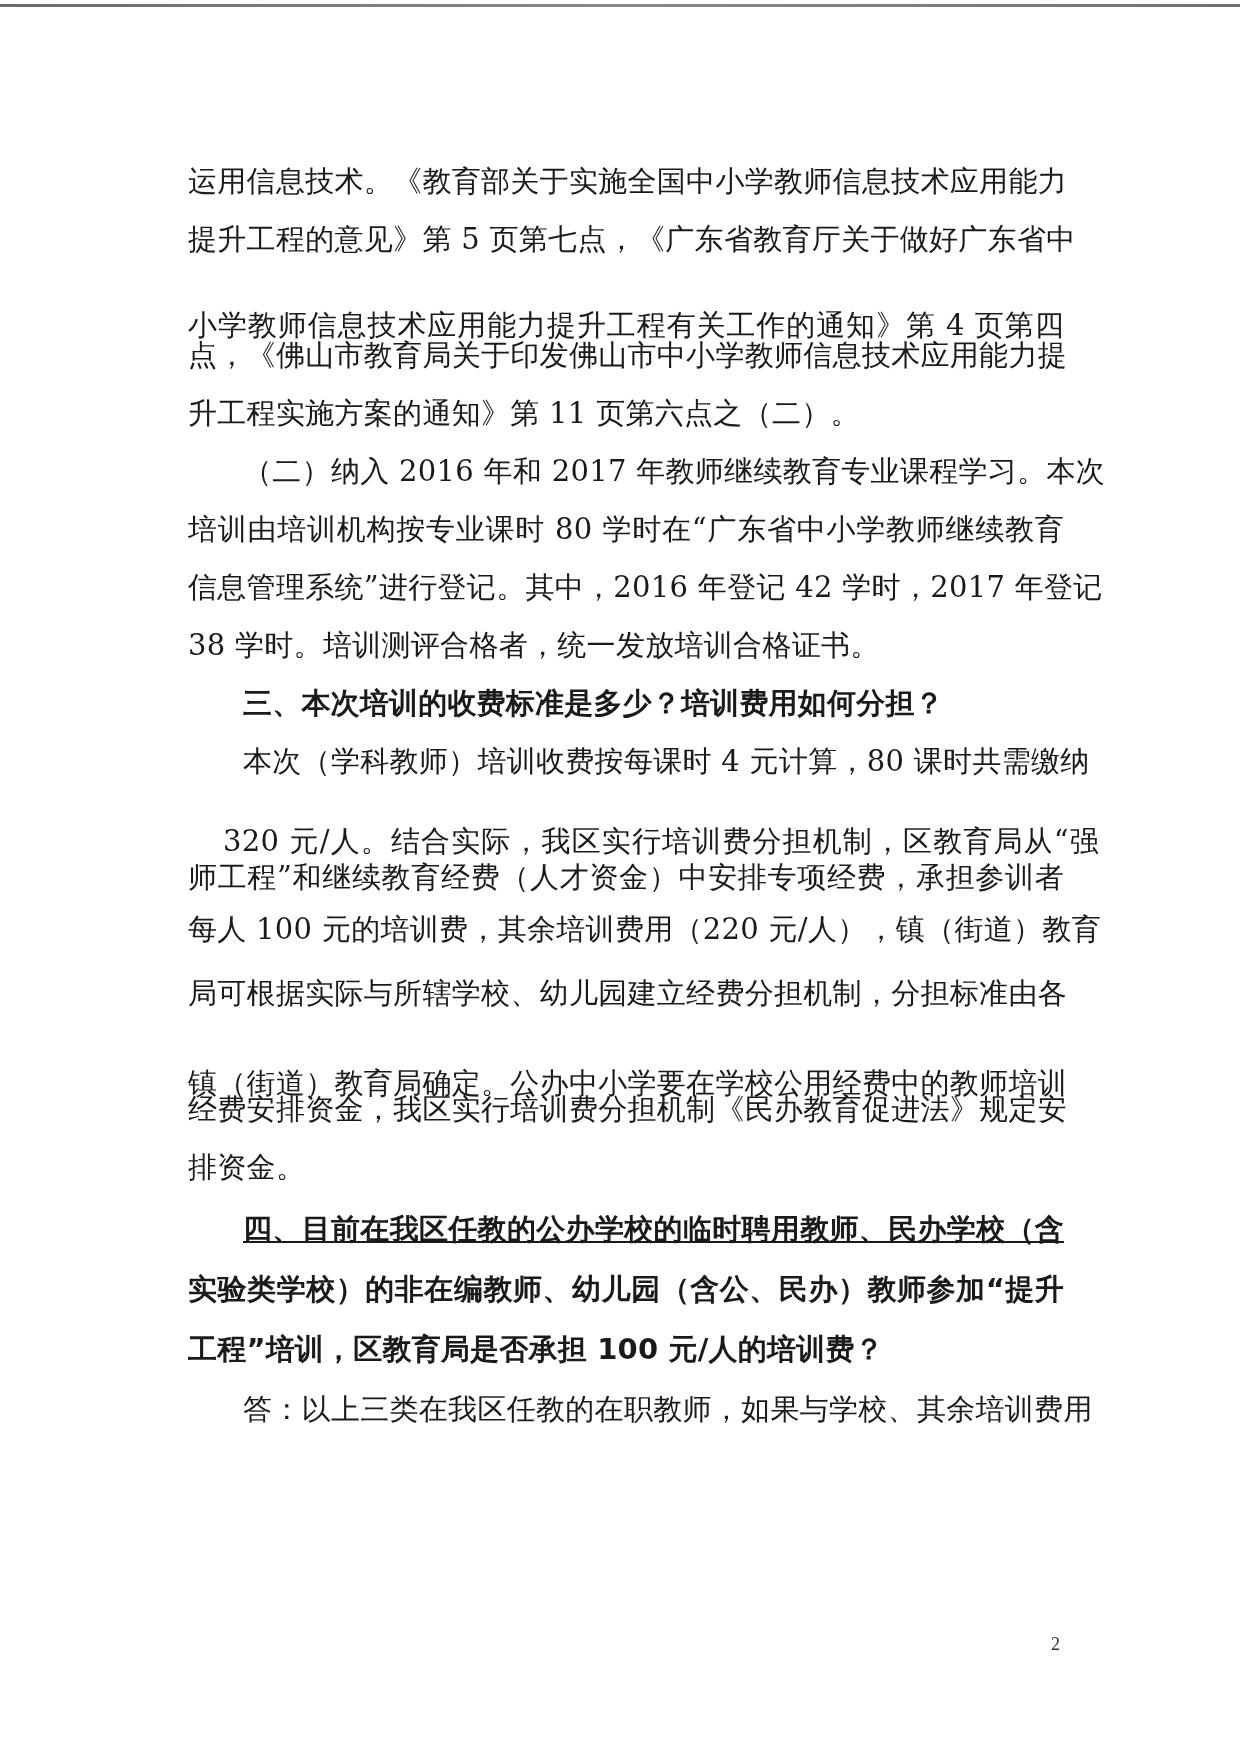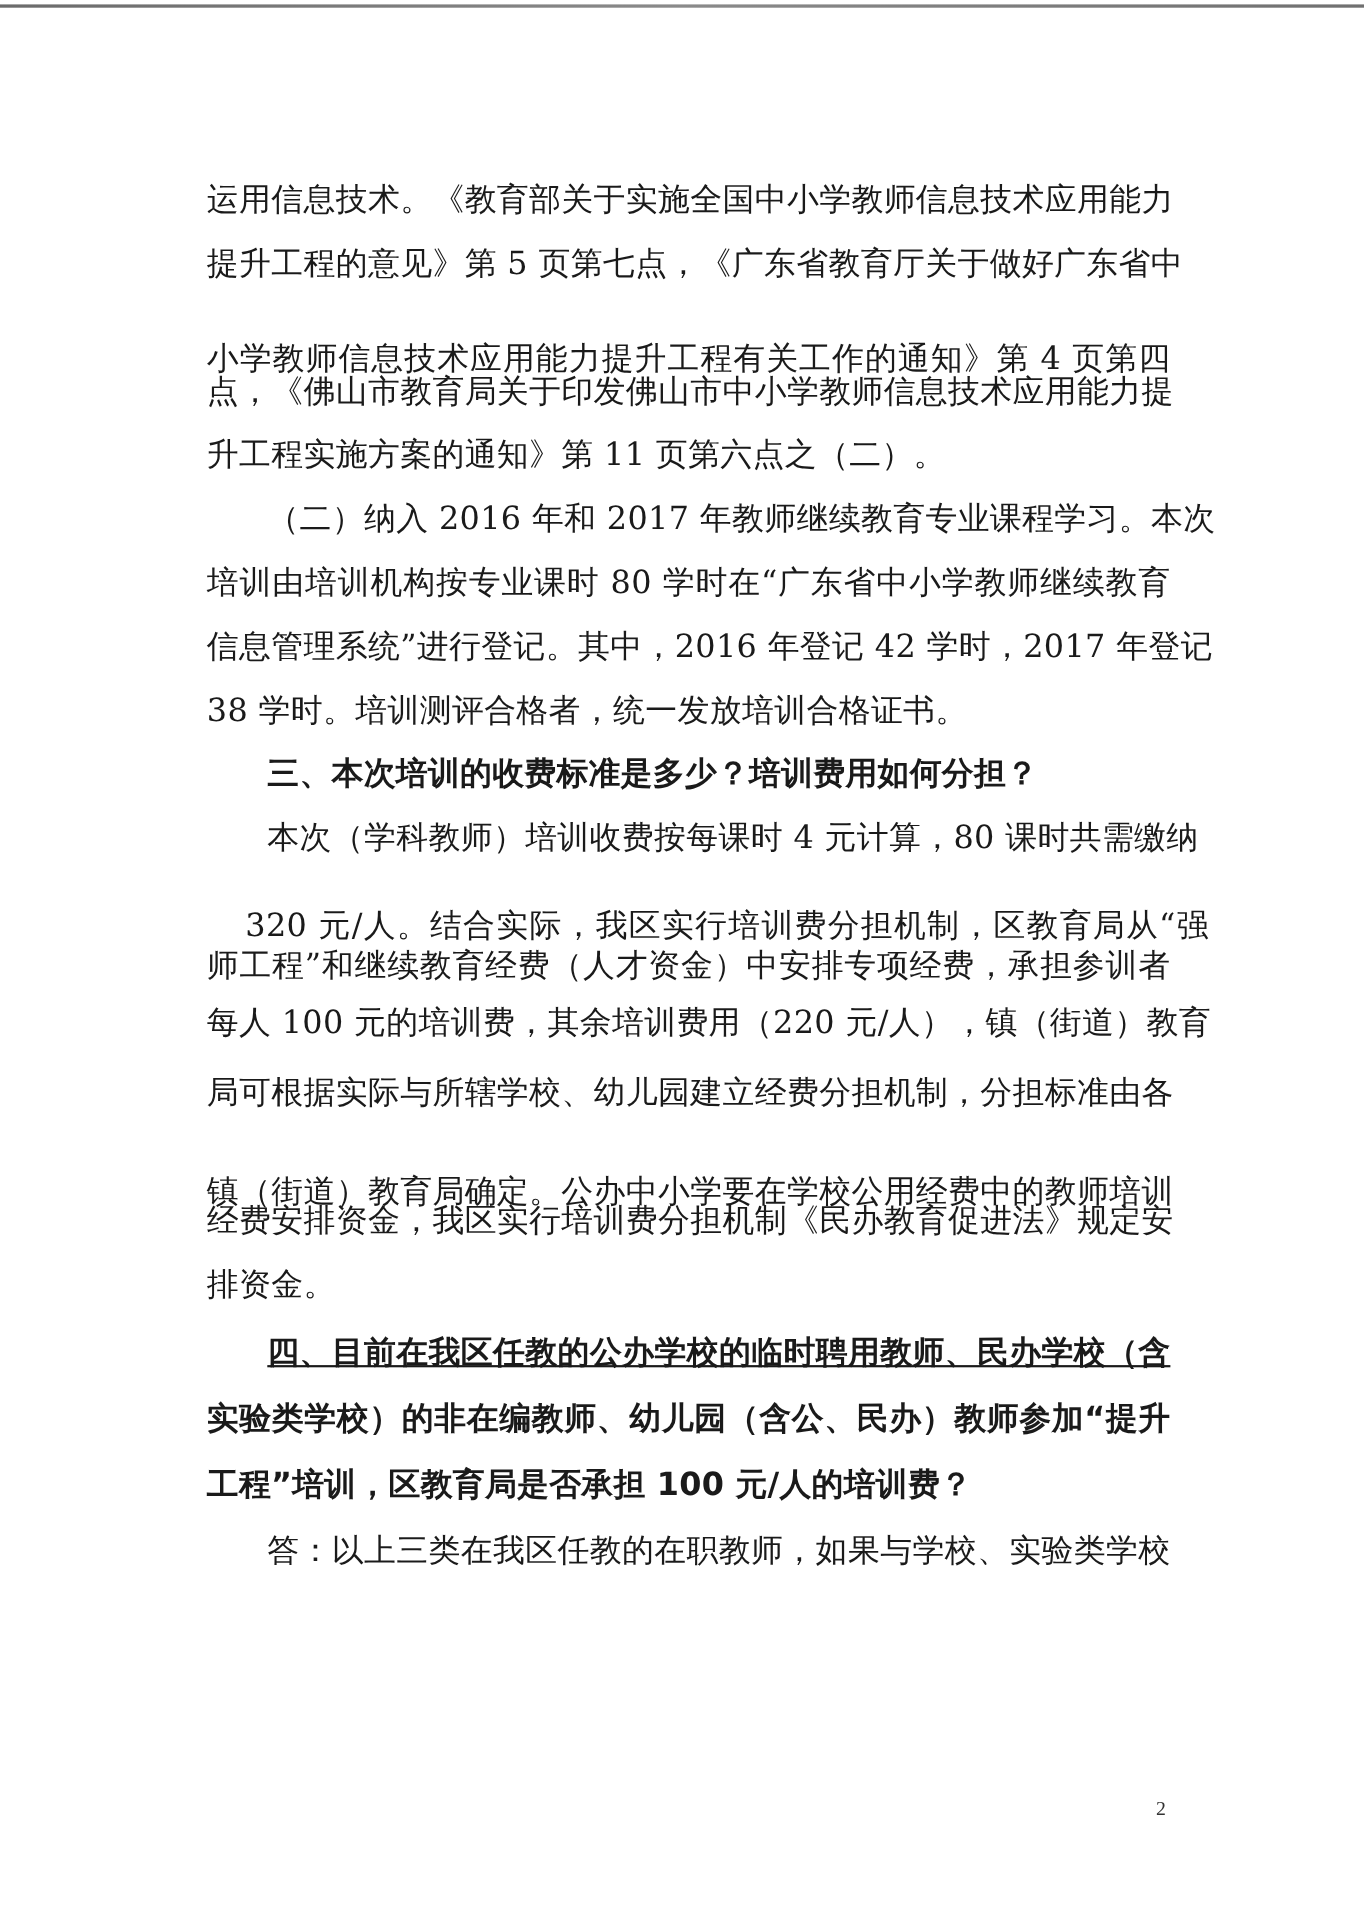"答：以上三类在我区任教的在职教师，如果与学校、实验类学校" div.line { text: 实验类学校 -> 其余培训费用 }
